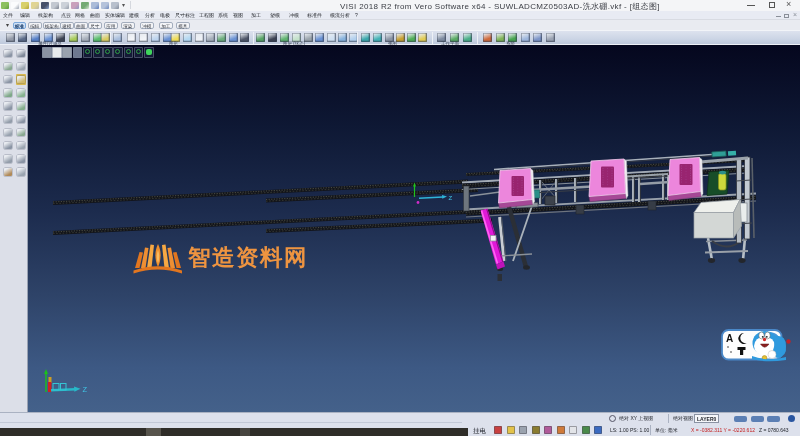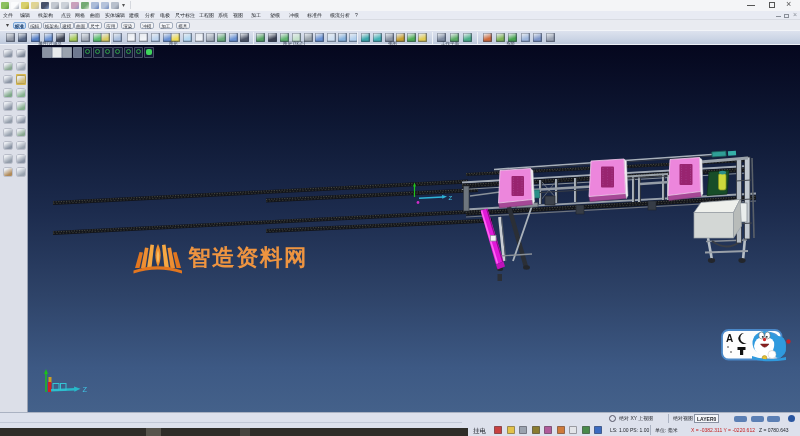"VISI 2018 R2 from Vero" div.abs { html: none -> <div>VISI 2018 R2 from Vero Software x64 - SUWLADCMZ0503AD-洗水硼.vkf - [组态图]</div> }
